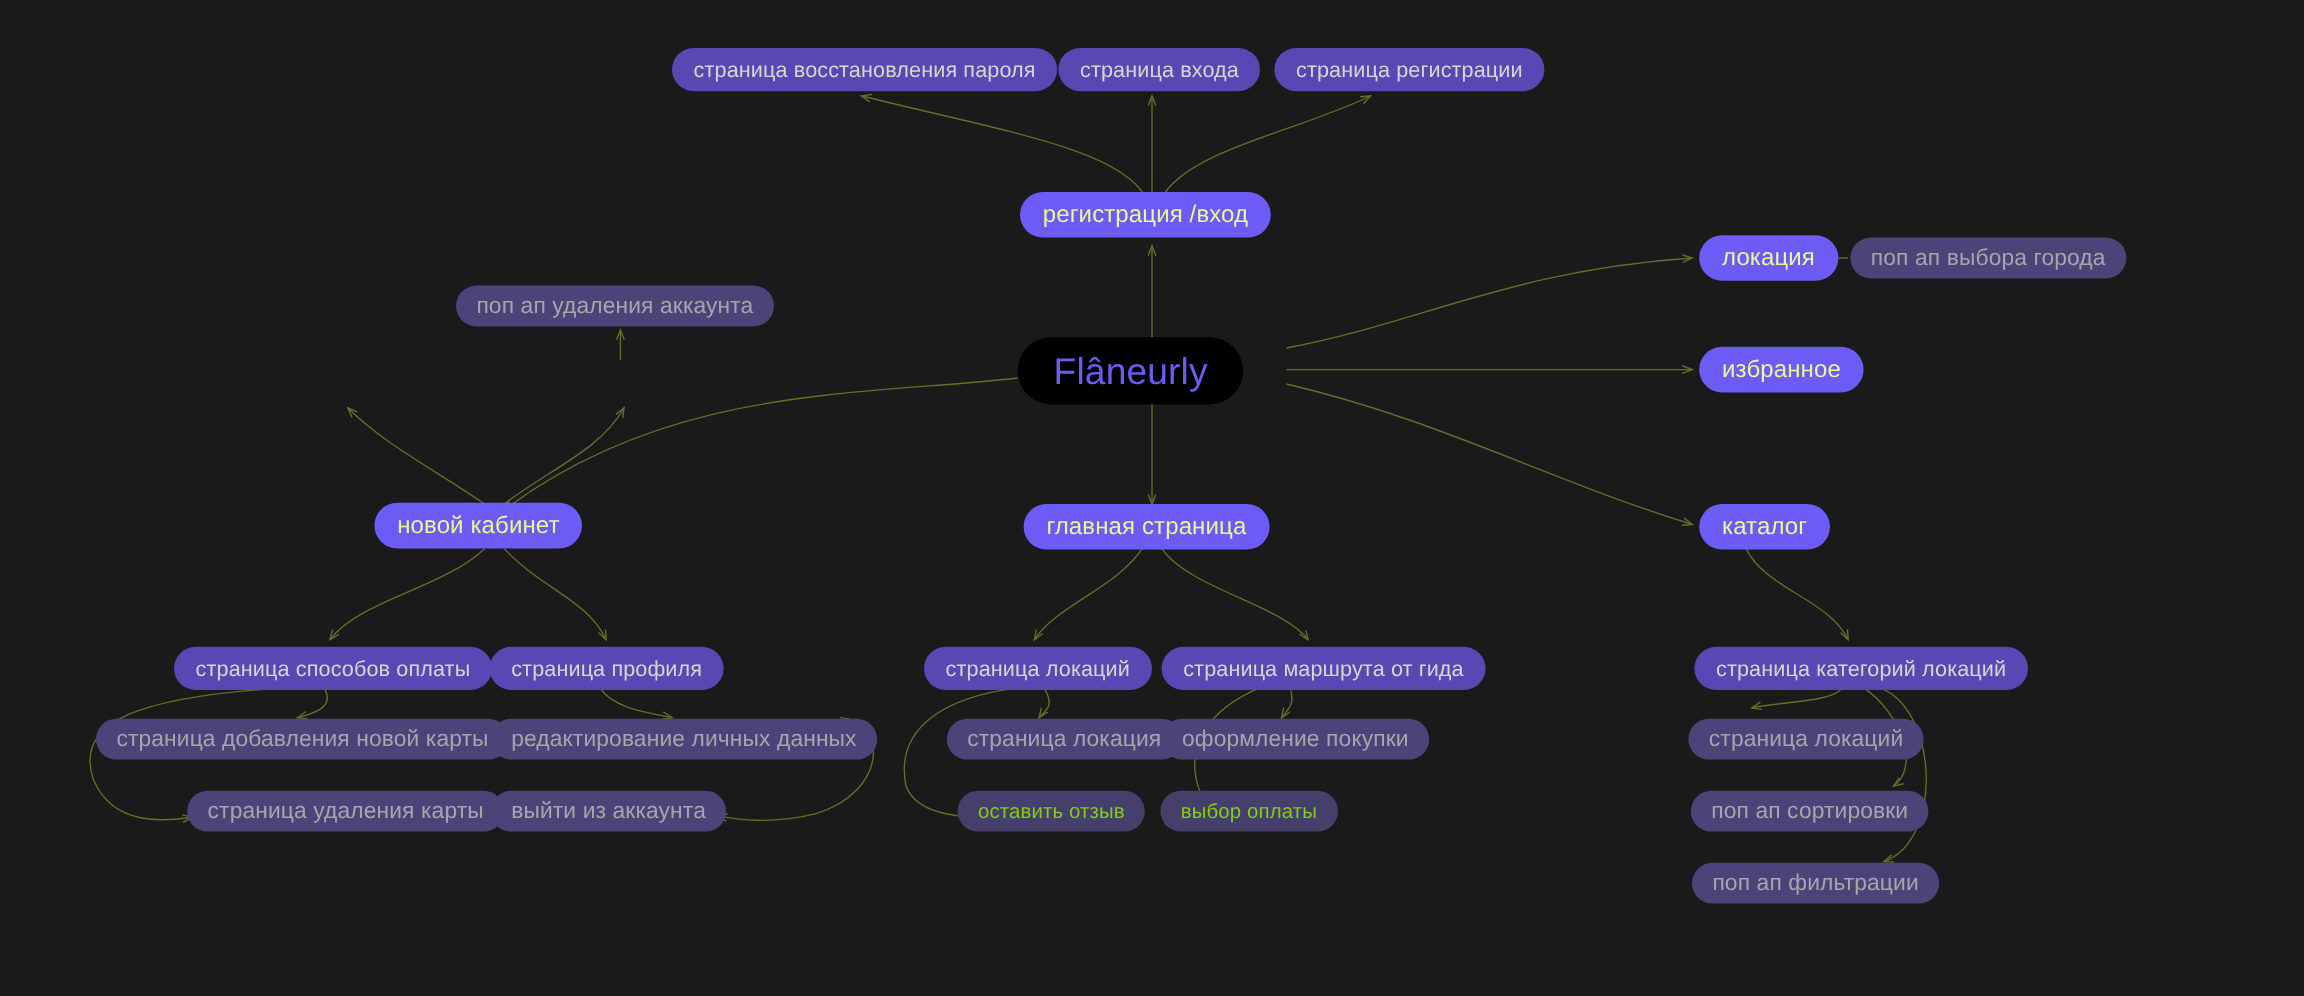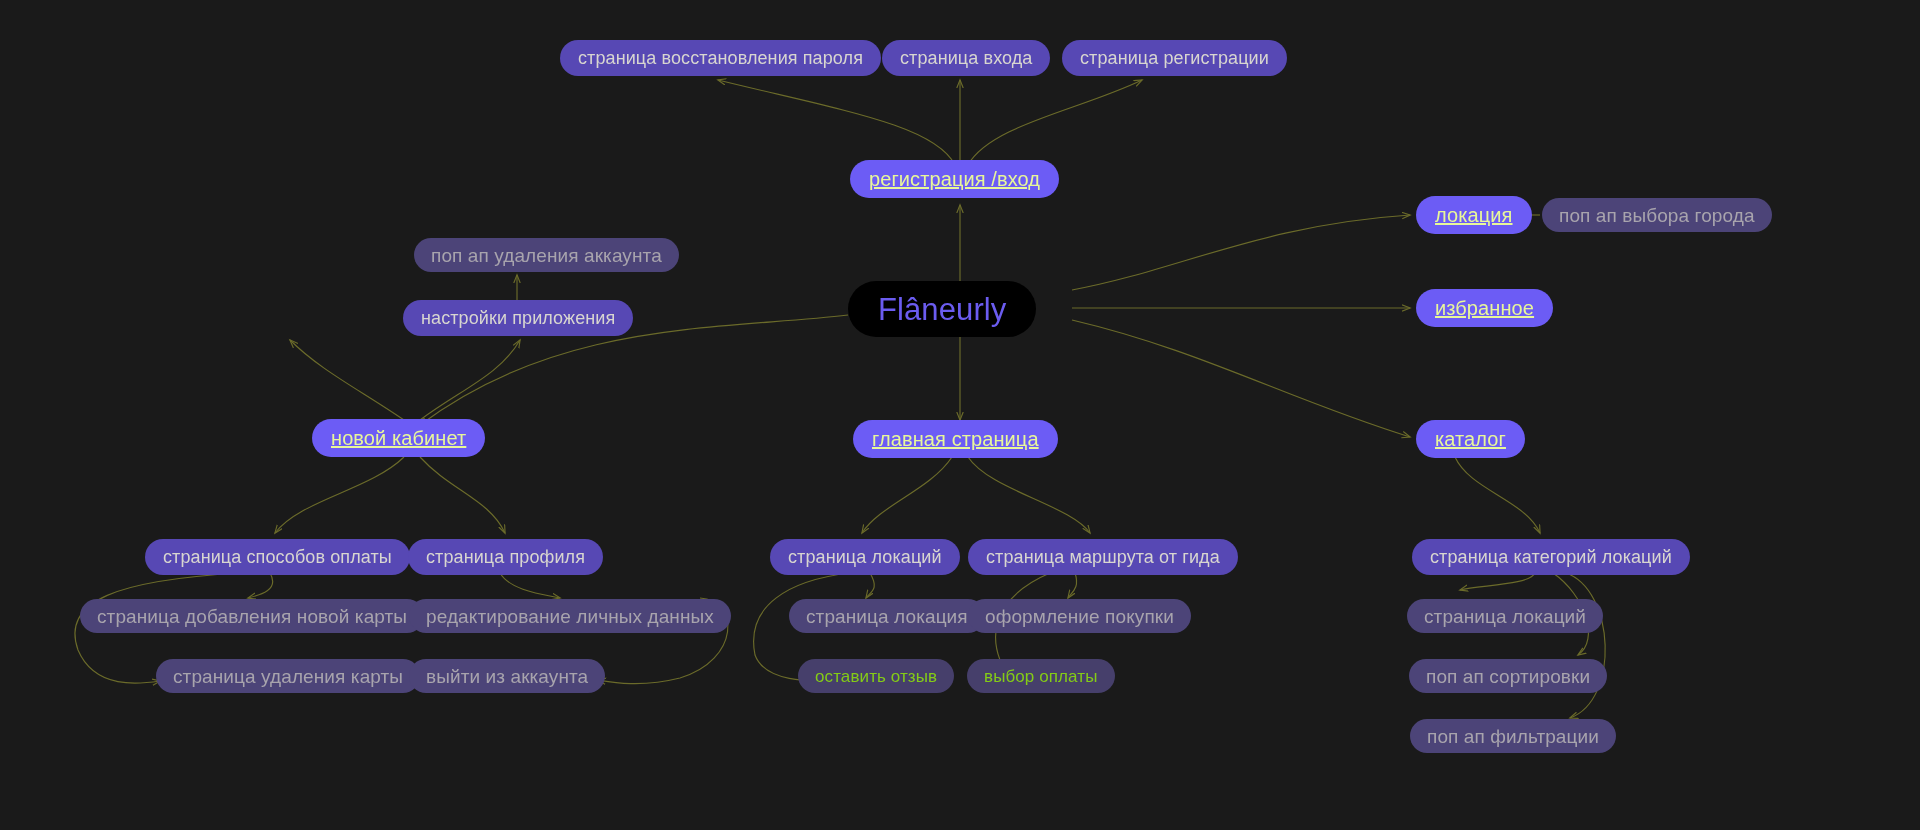"регистрация /вход" .n-hub { text-decoration: underline -> none }
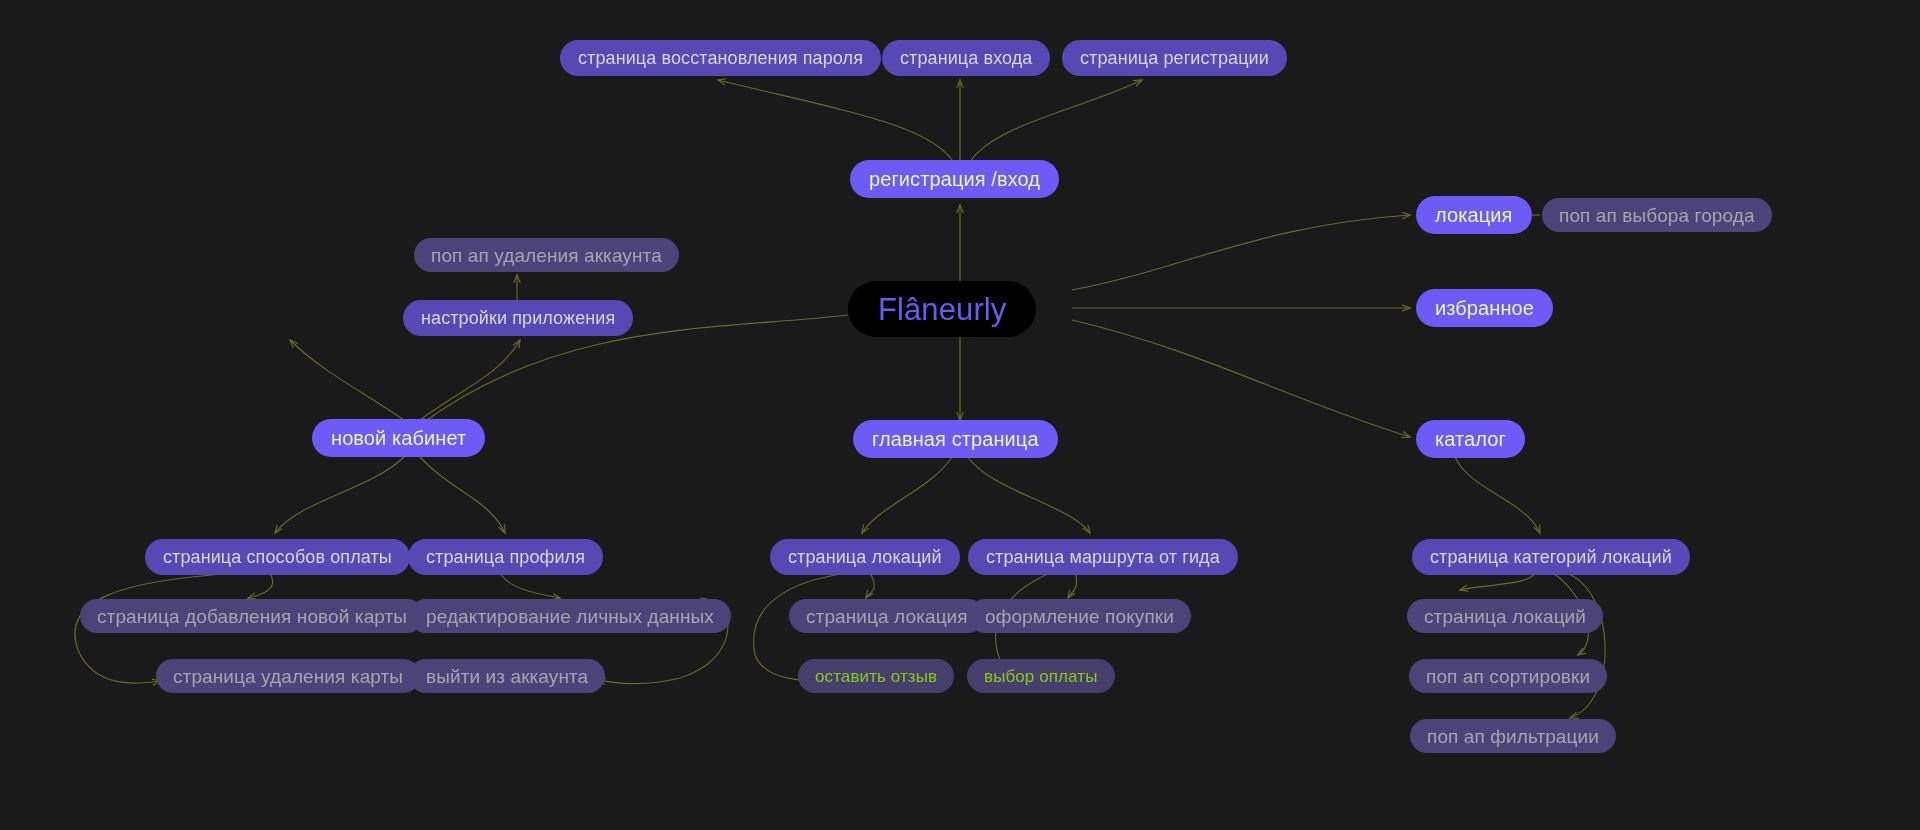"поп ап удаления аккаунта" div.node { left: 414px -> 380px }
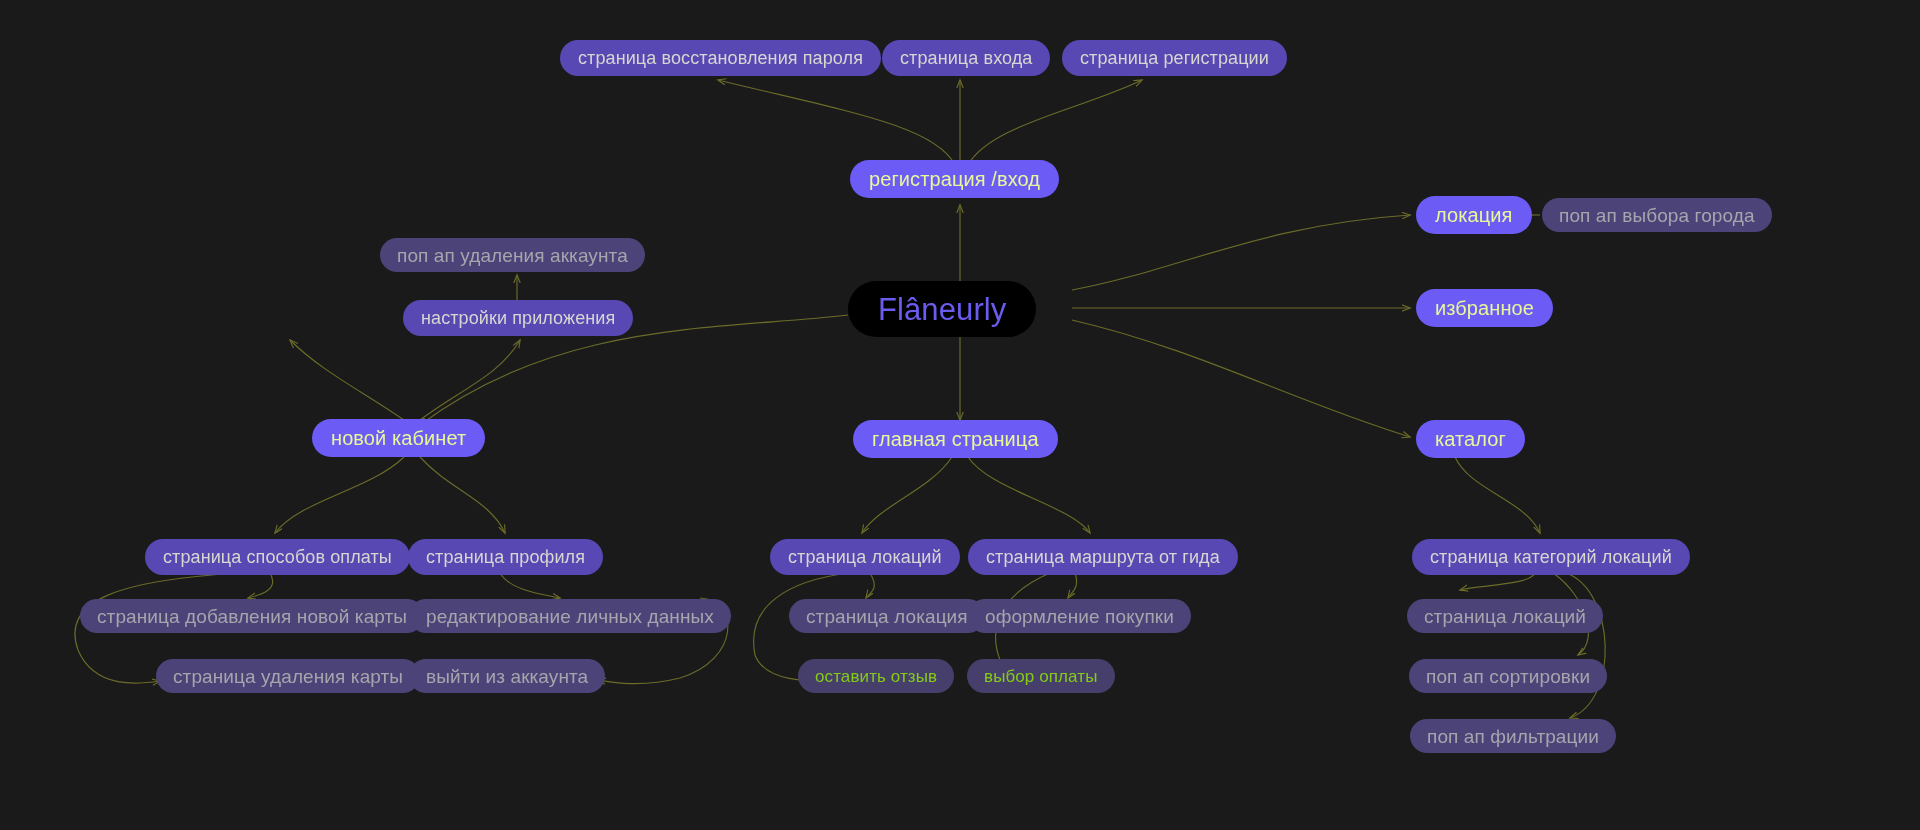"настройки приложения" div.node { html: <div>настройки приложения</div> -> none }
